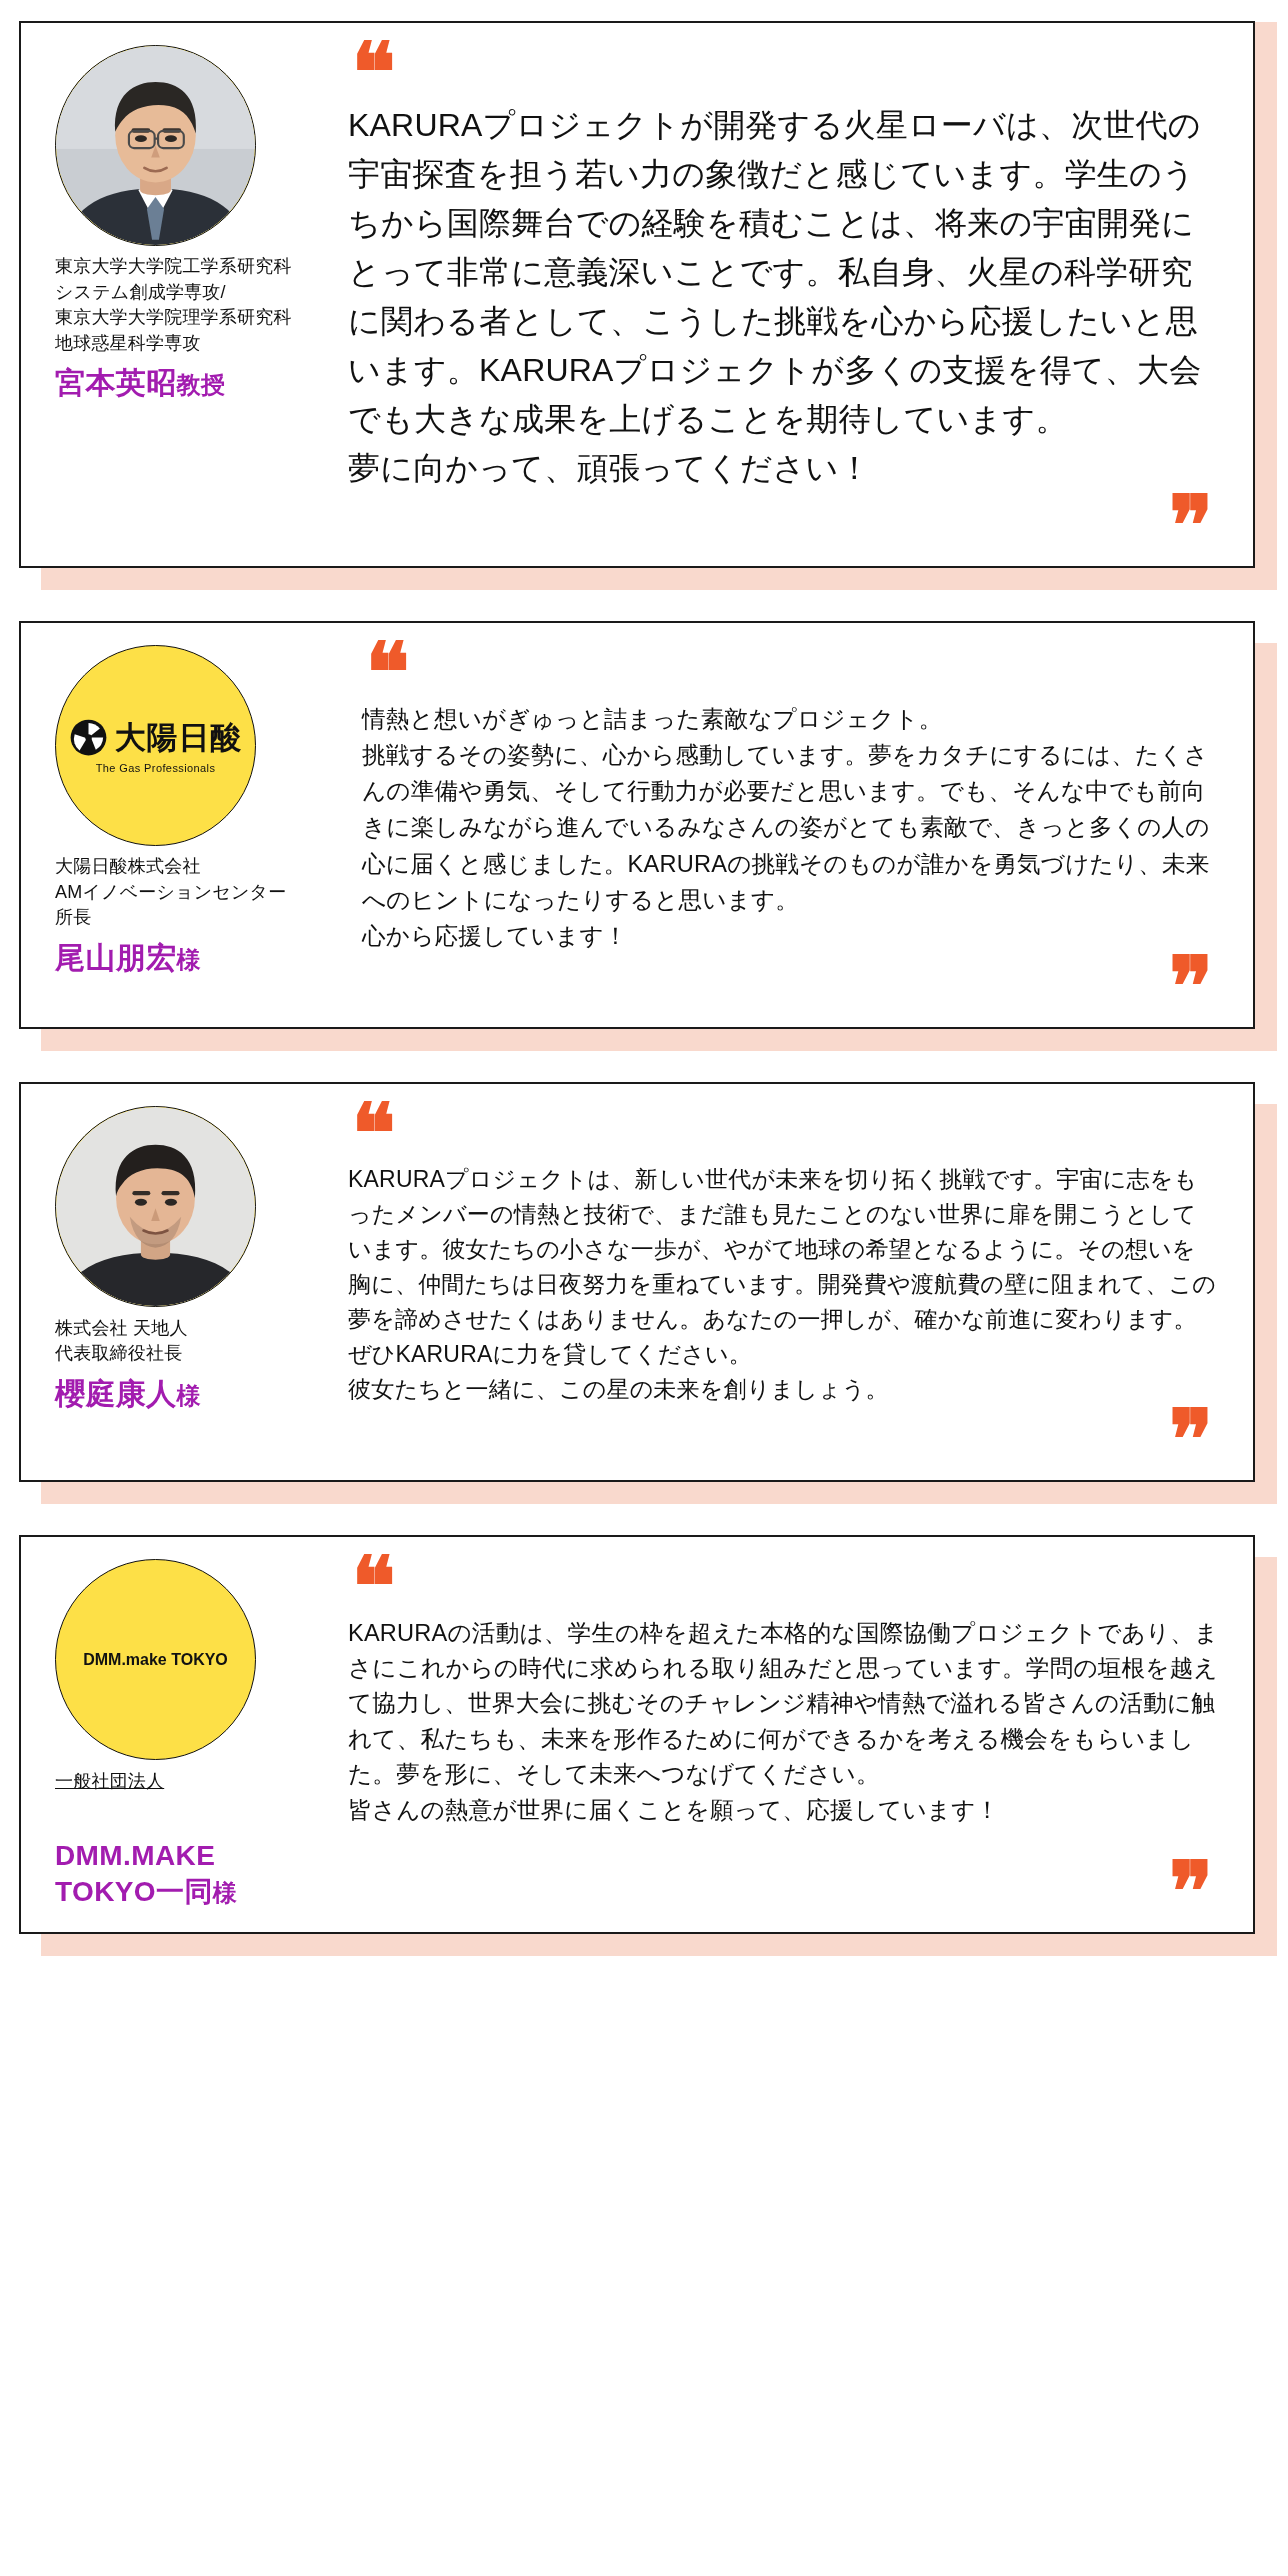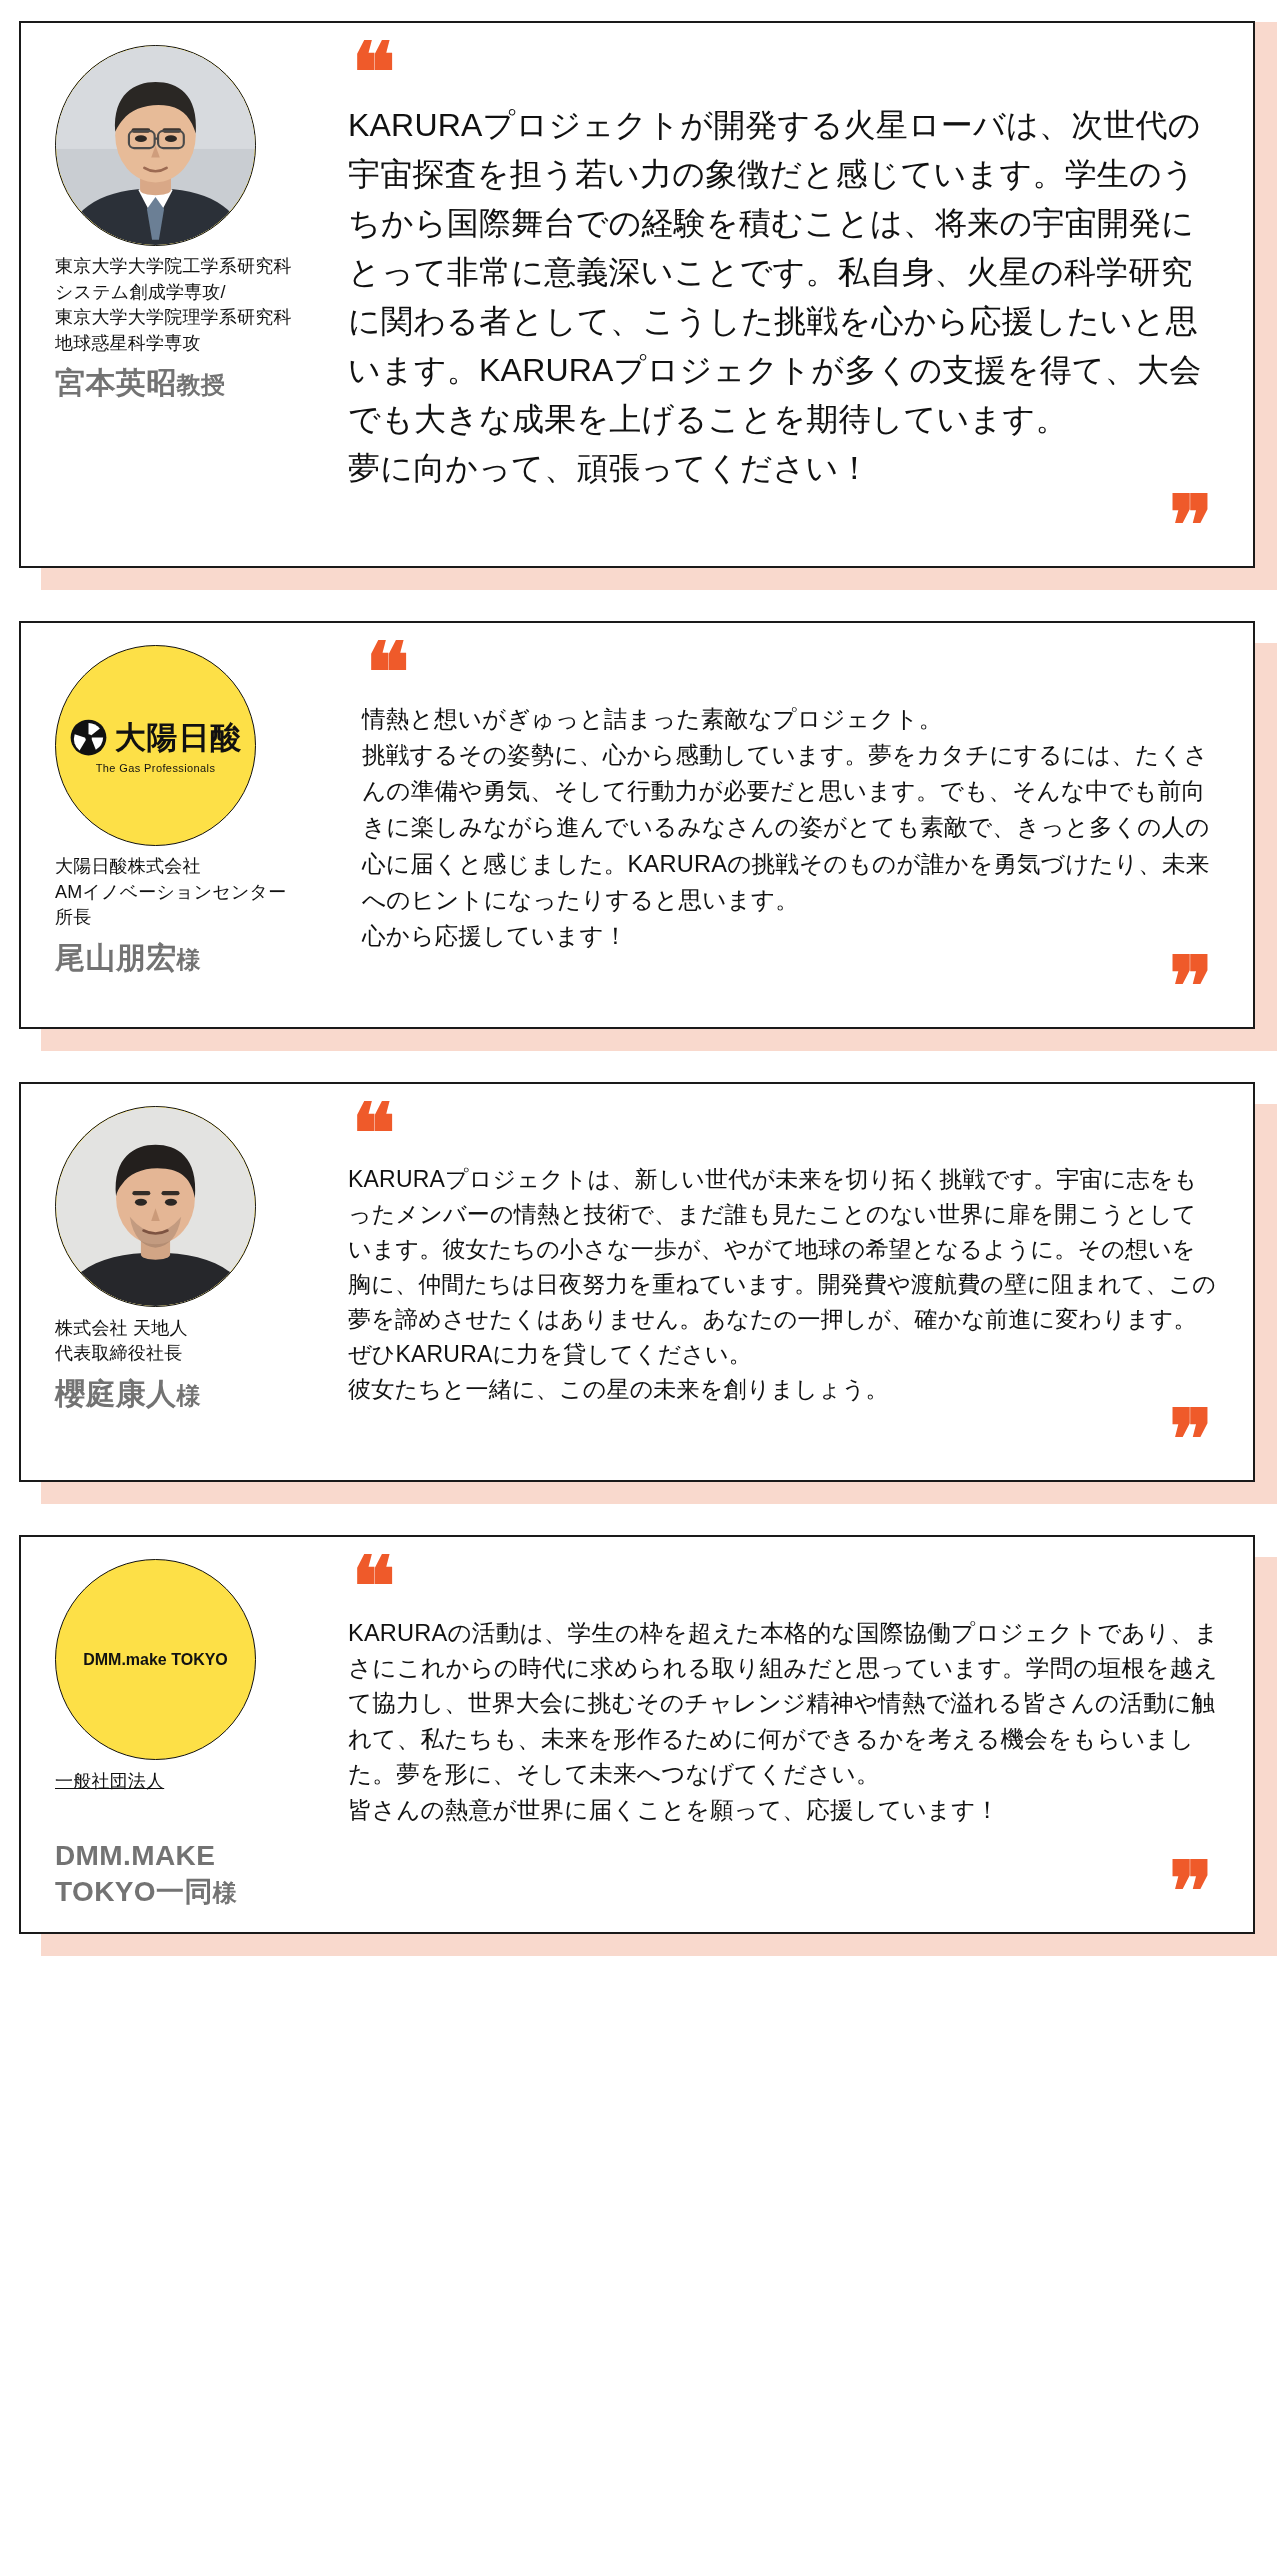"宮本英昭教授" .person-name { color: #737373 -> #a21caf }
